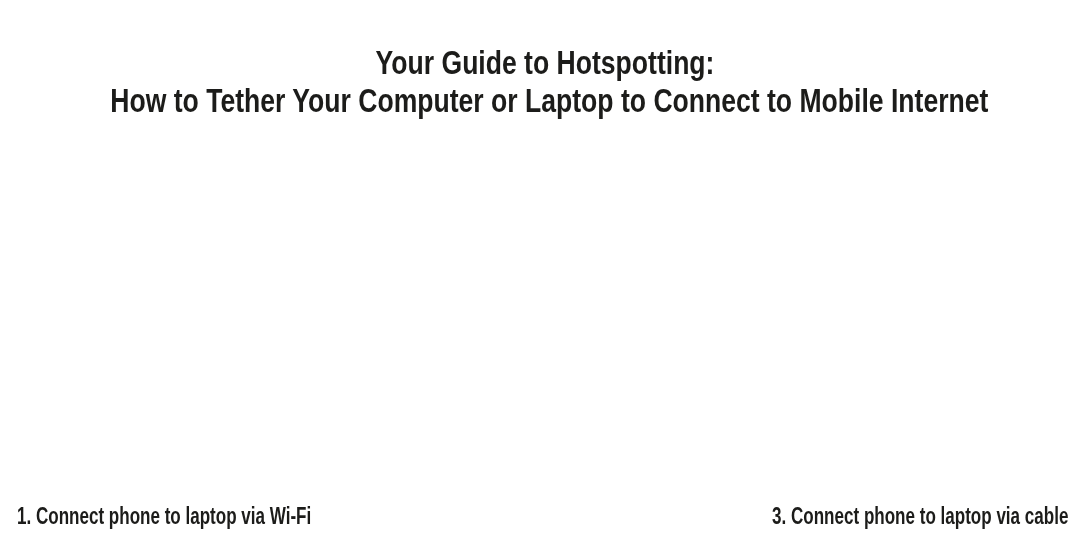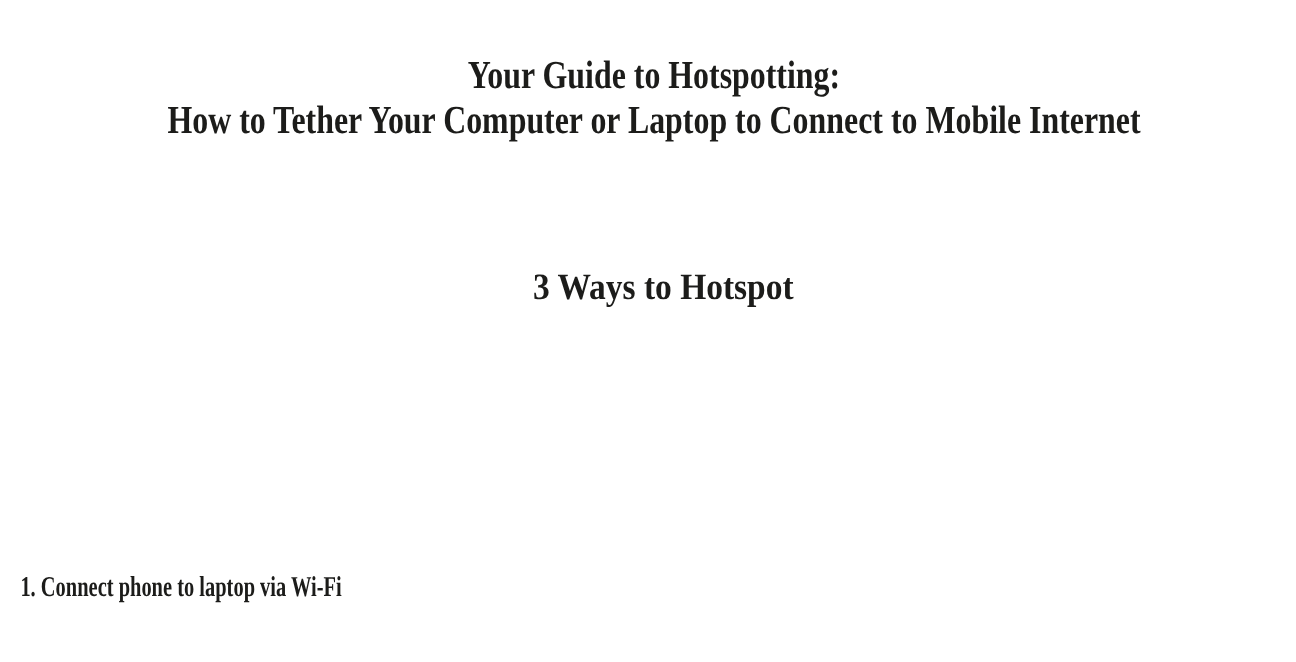"Your Guide to Hotspotting:" .page { font-family: Liberation Serif, serif -> Liberation Sans, sans-serif }
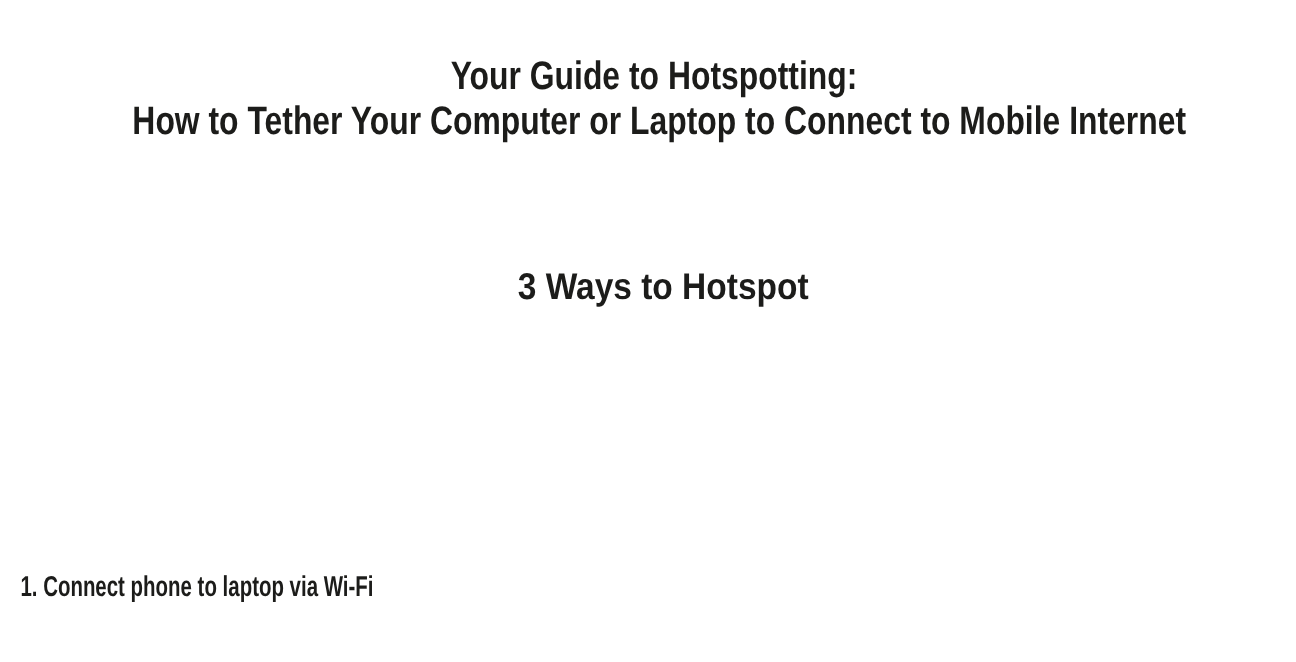"3 Ways to Hotspot" div.section-heading-wrap { html: <div> <span>3 Ways to Hotspot</span> </div> -> none }
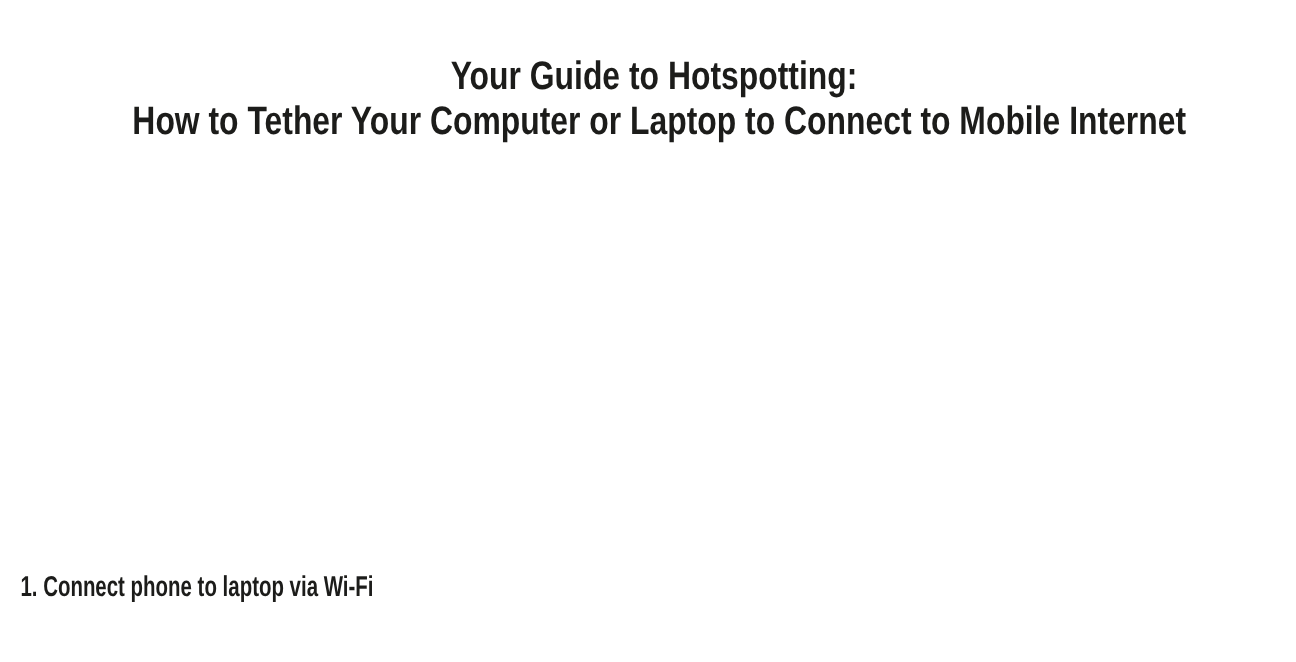"1. Connect phone to laptop" .method { top: 476px -> 502px }
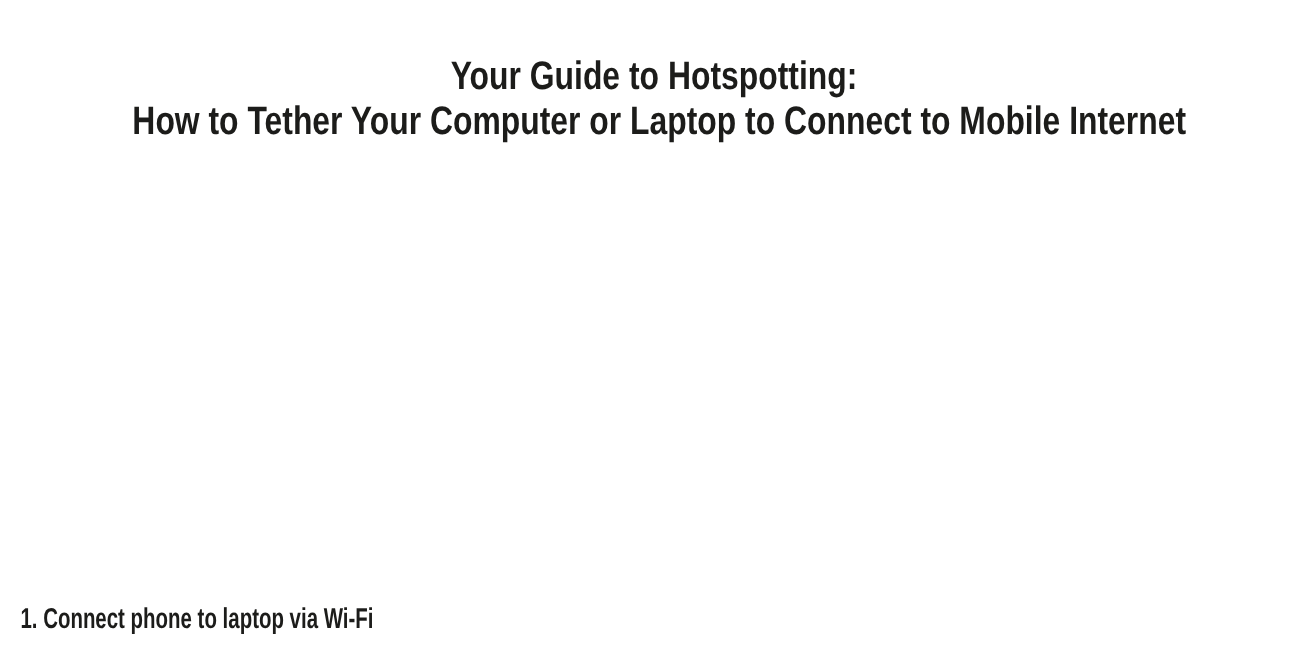"3. Connect phone to laptop" div.method { html: none -> <div> <span>3. Connect phone to laptop via cable</span> </div> }
